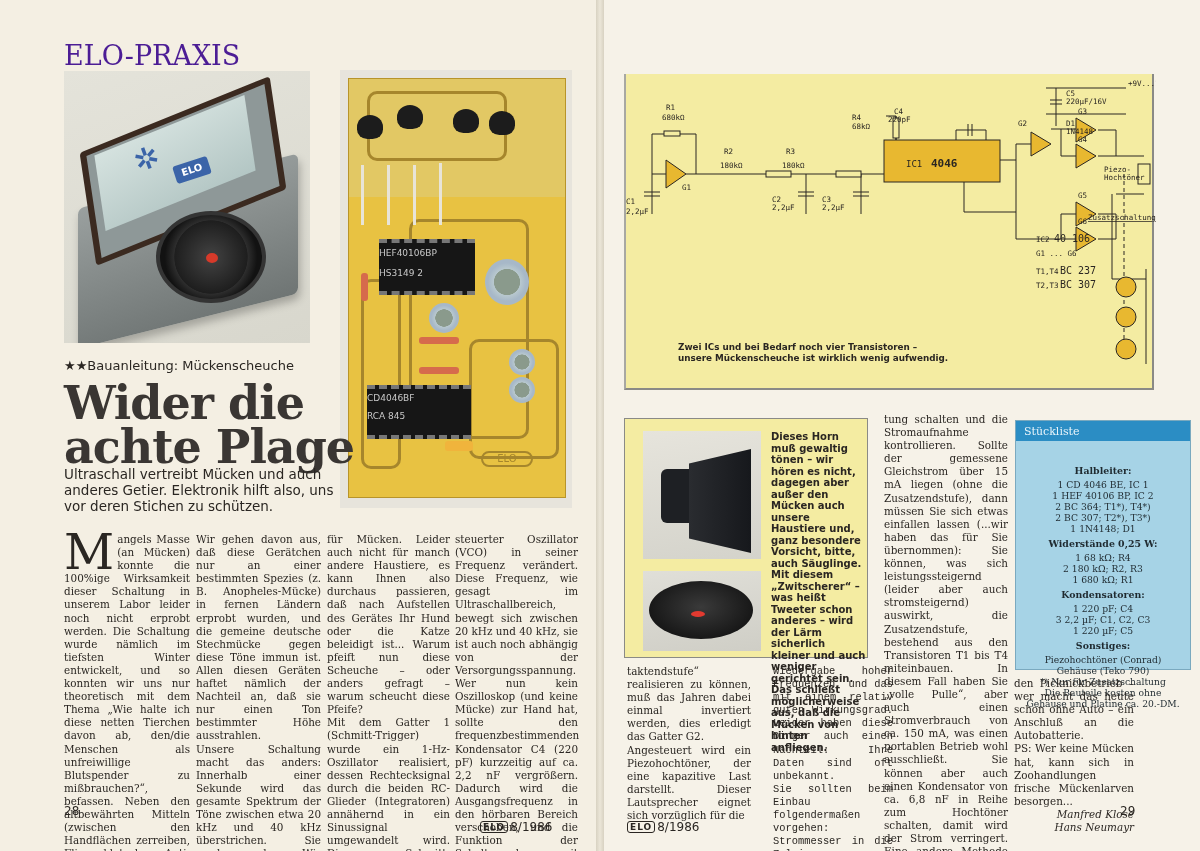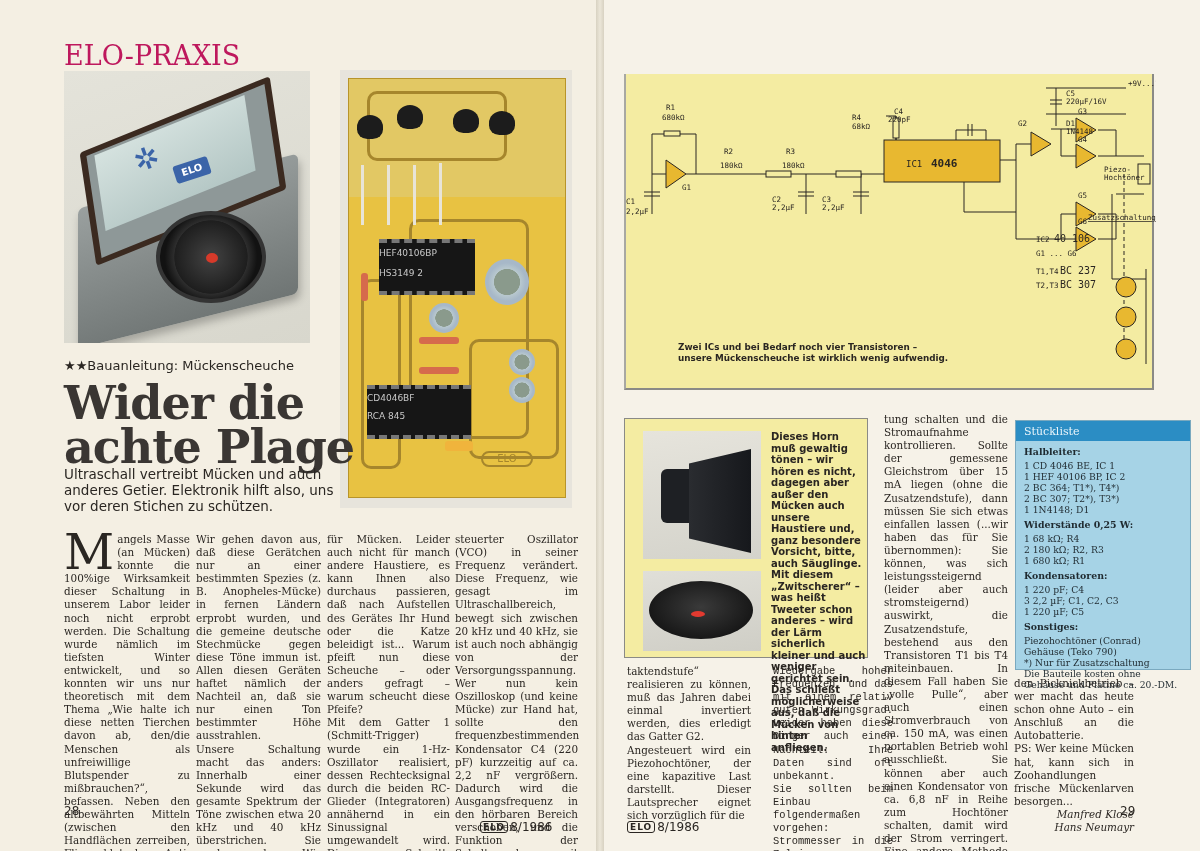"ELO-PRAXIS" .section-title { color: #be185d -> #4c1d95 }
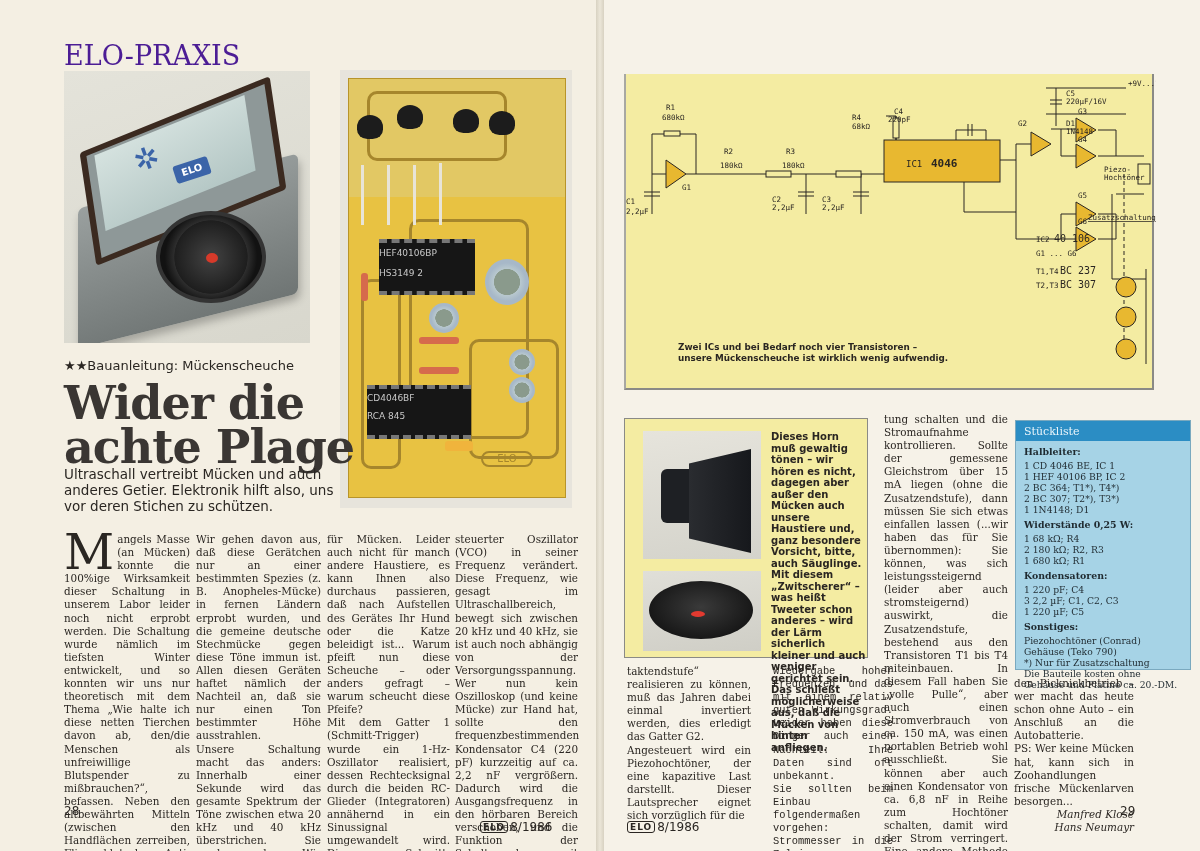"Halbleiter:" .parts-body { padding: 2px 8px -> 21px 8px; text-align: none -> center }
